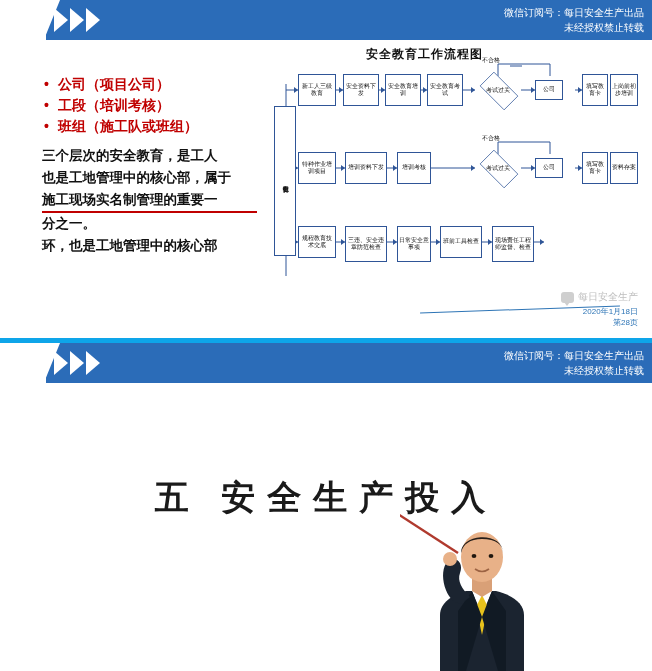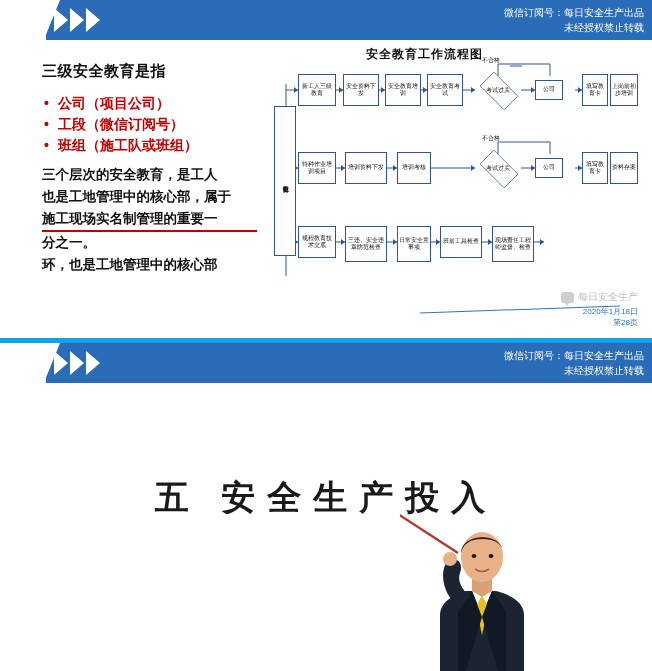"三级安全教育是指" div.title { html: <div>三级安全教育是指</div> -> none }
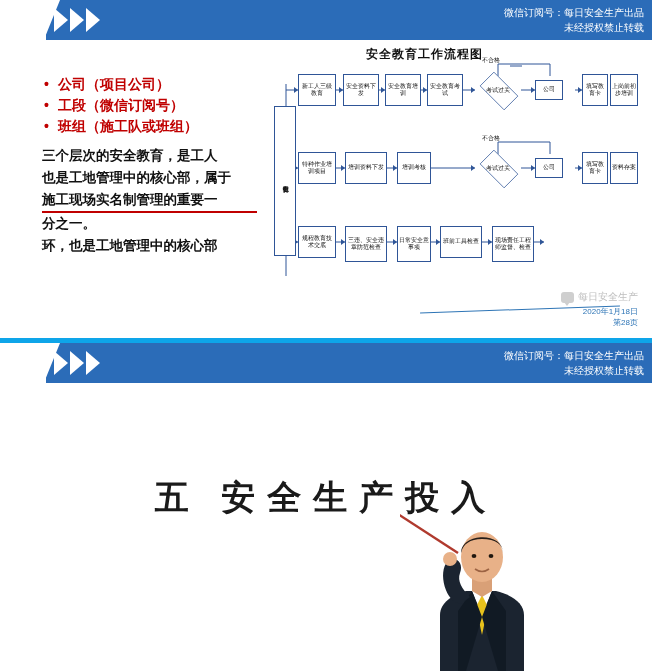"工段（微信订阅号）" li { text: 微信订阅号 -> 培训考核 }
